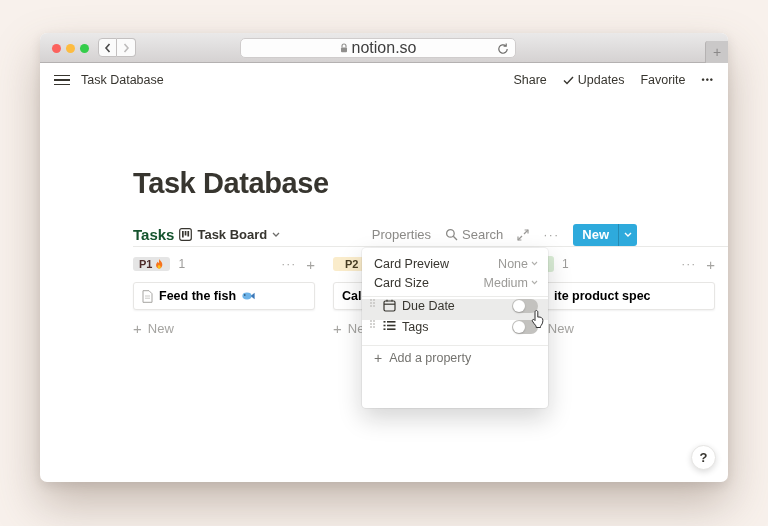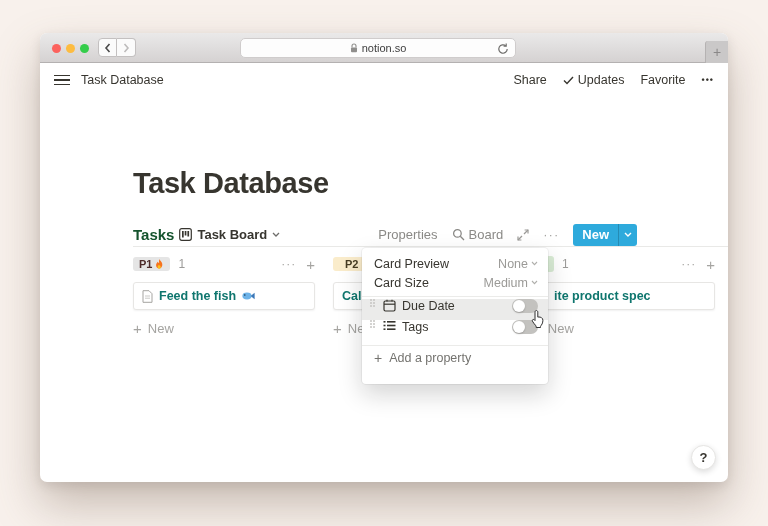"notion.so" .urlbar { font-size: 11px -> 16px }
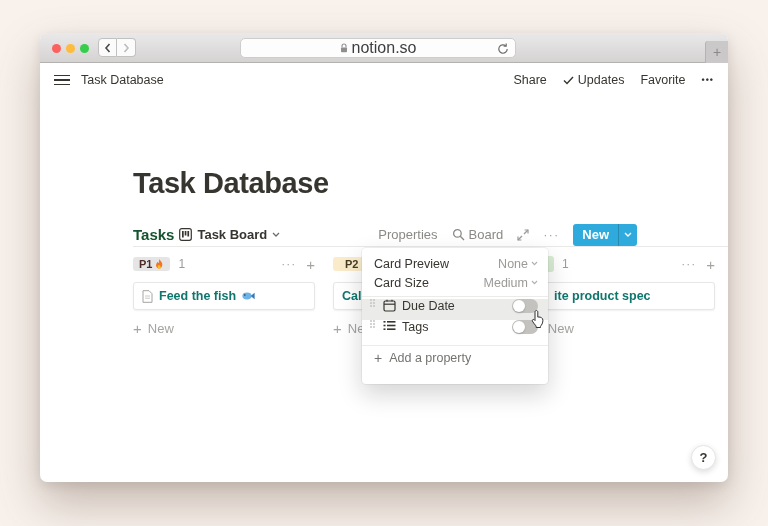"Board" span { text: Board -> Search }
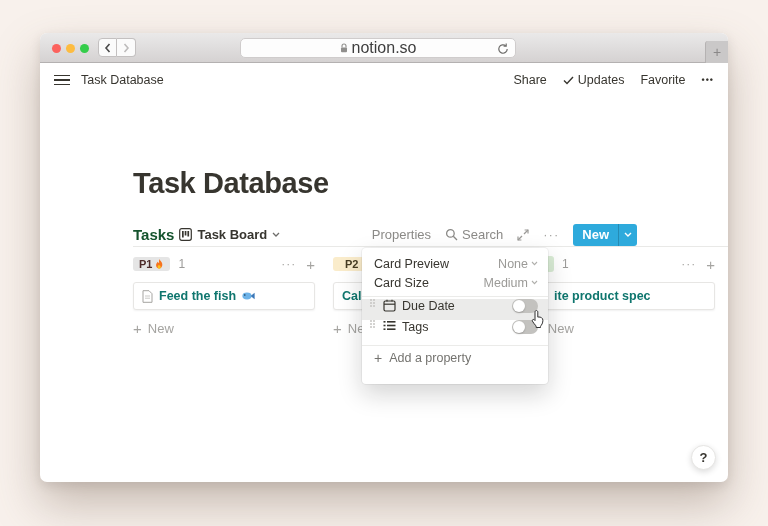"Card Preview" .menu { height: 136px -> 160px }
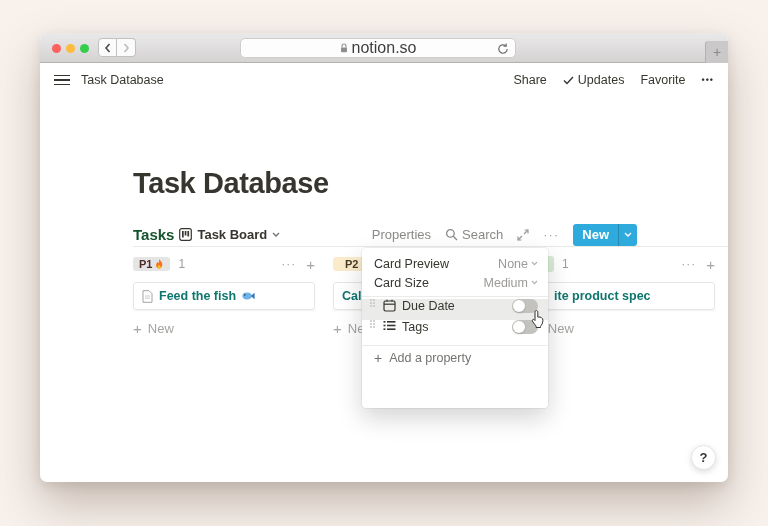"Feed the fish" .card { color: #0f766e -> #000000 }
